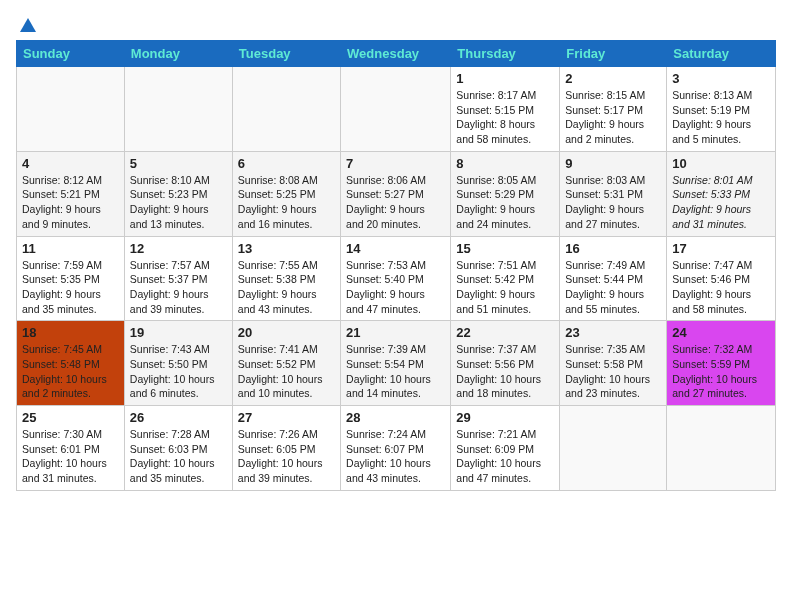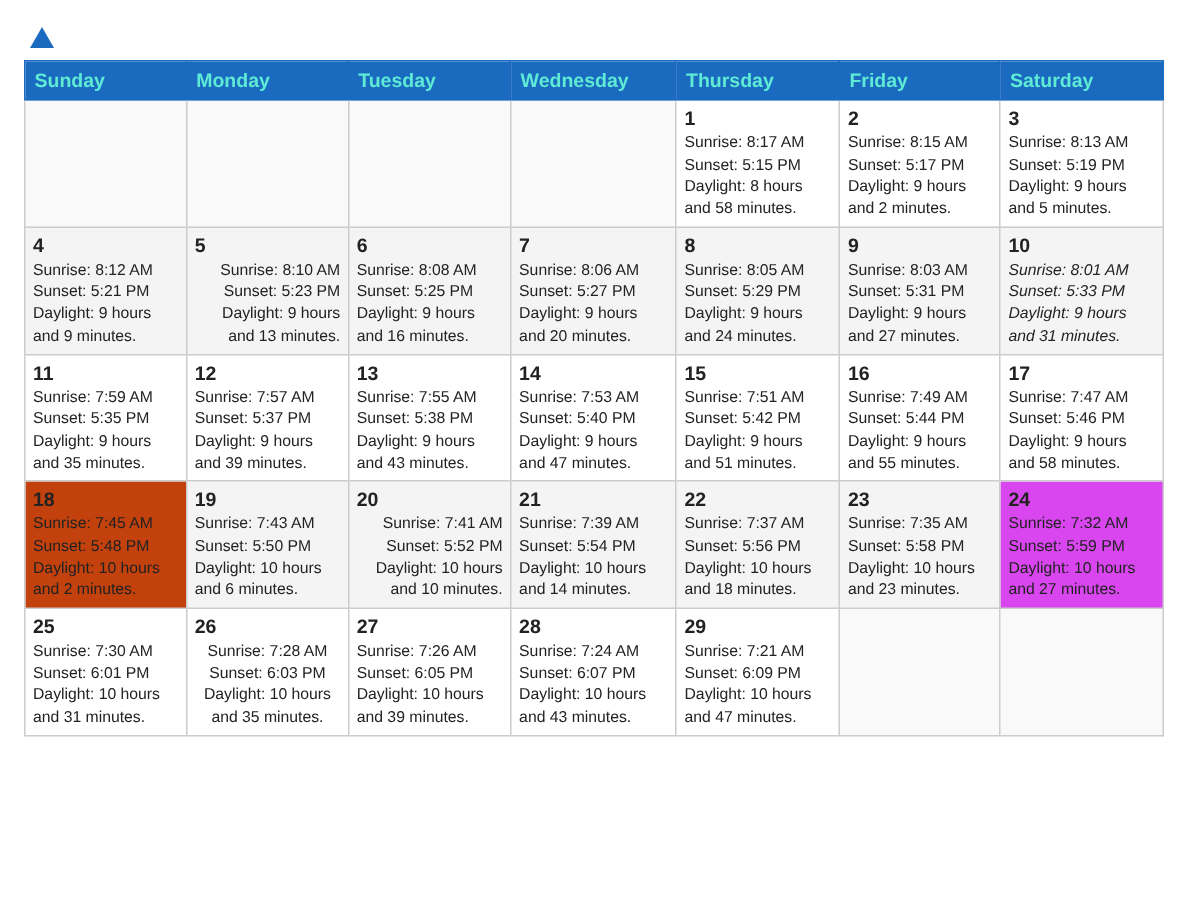"Sunrise: 8:10 AM" div.day-info { text-align: right -> none }
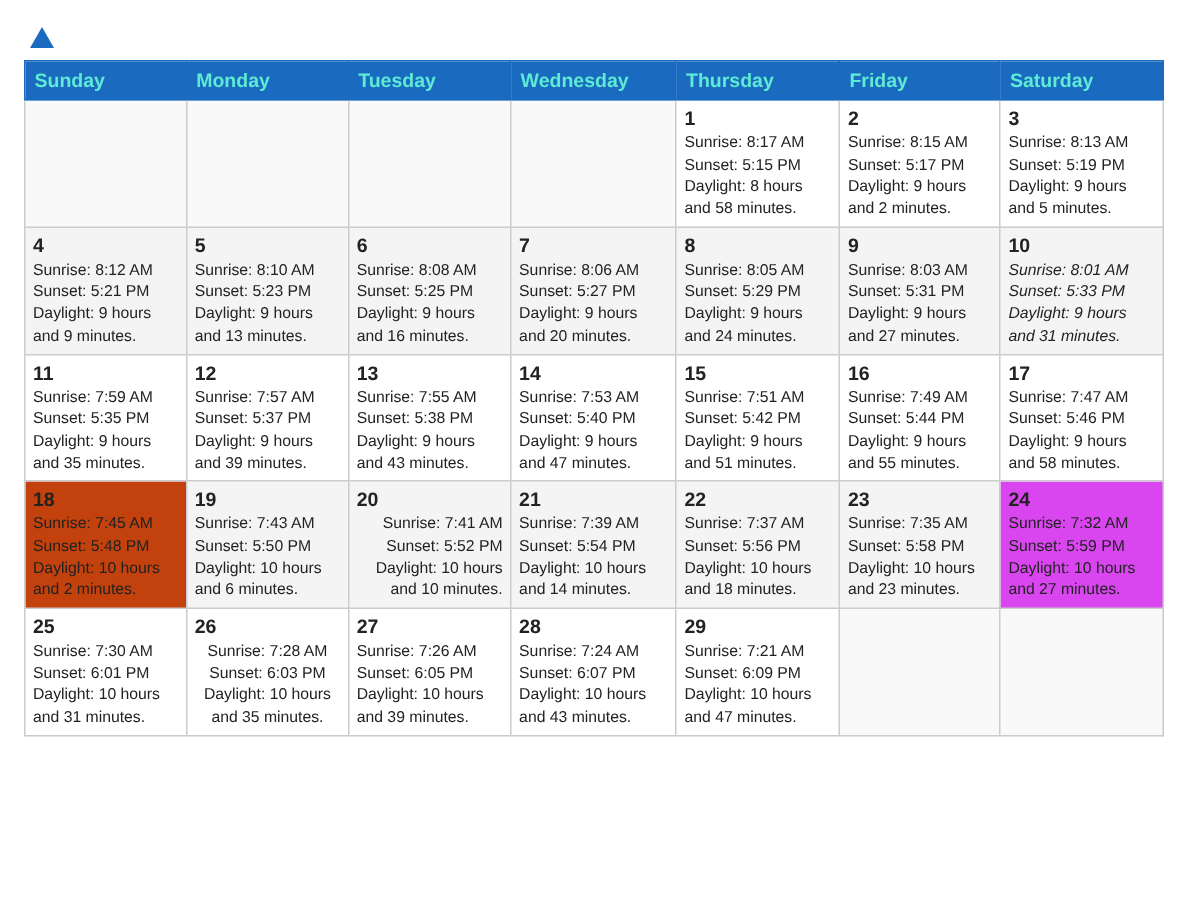"Sunrise: 7:41 AM" div.day-info { text-align: right -> none }
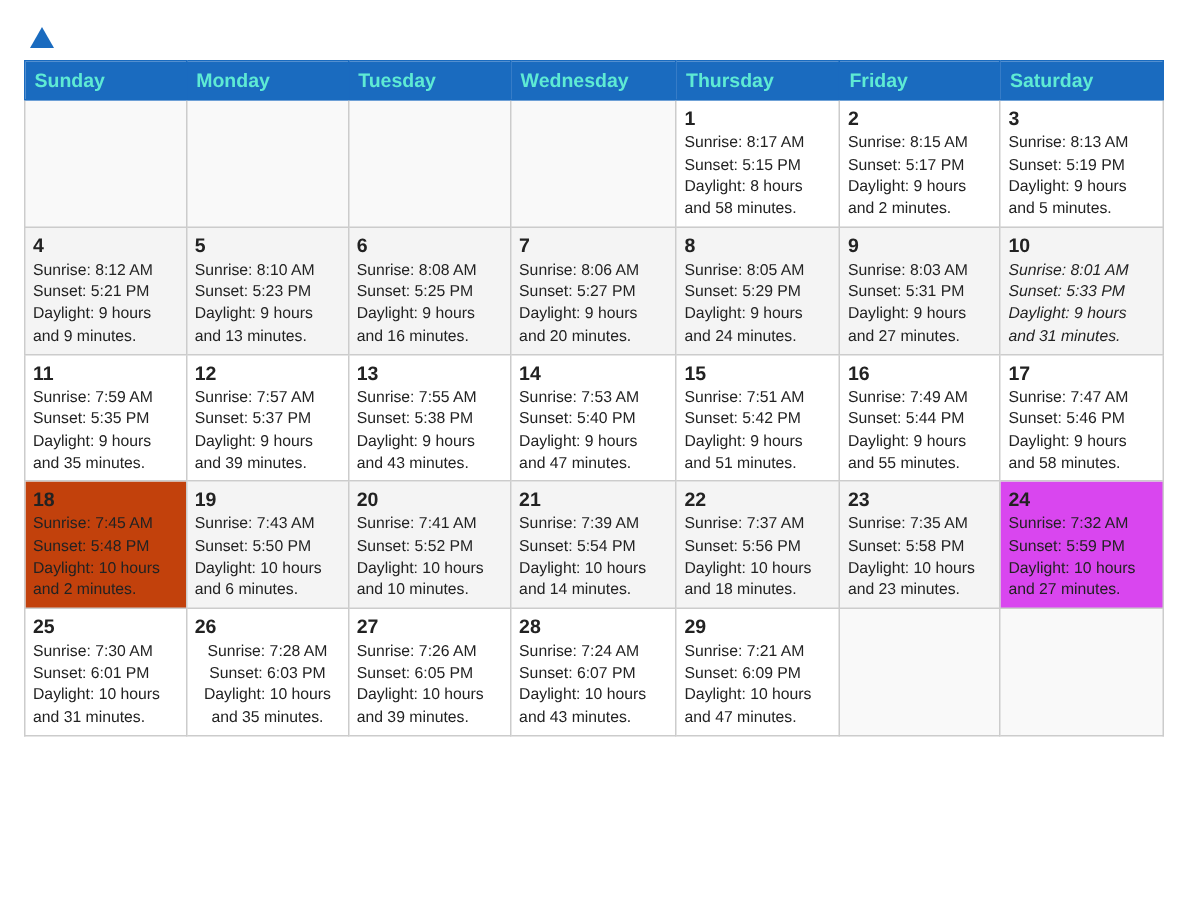"Sunrise: 7:28 AM" div.day-info { text-align: center -> none }
